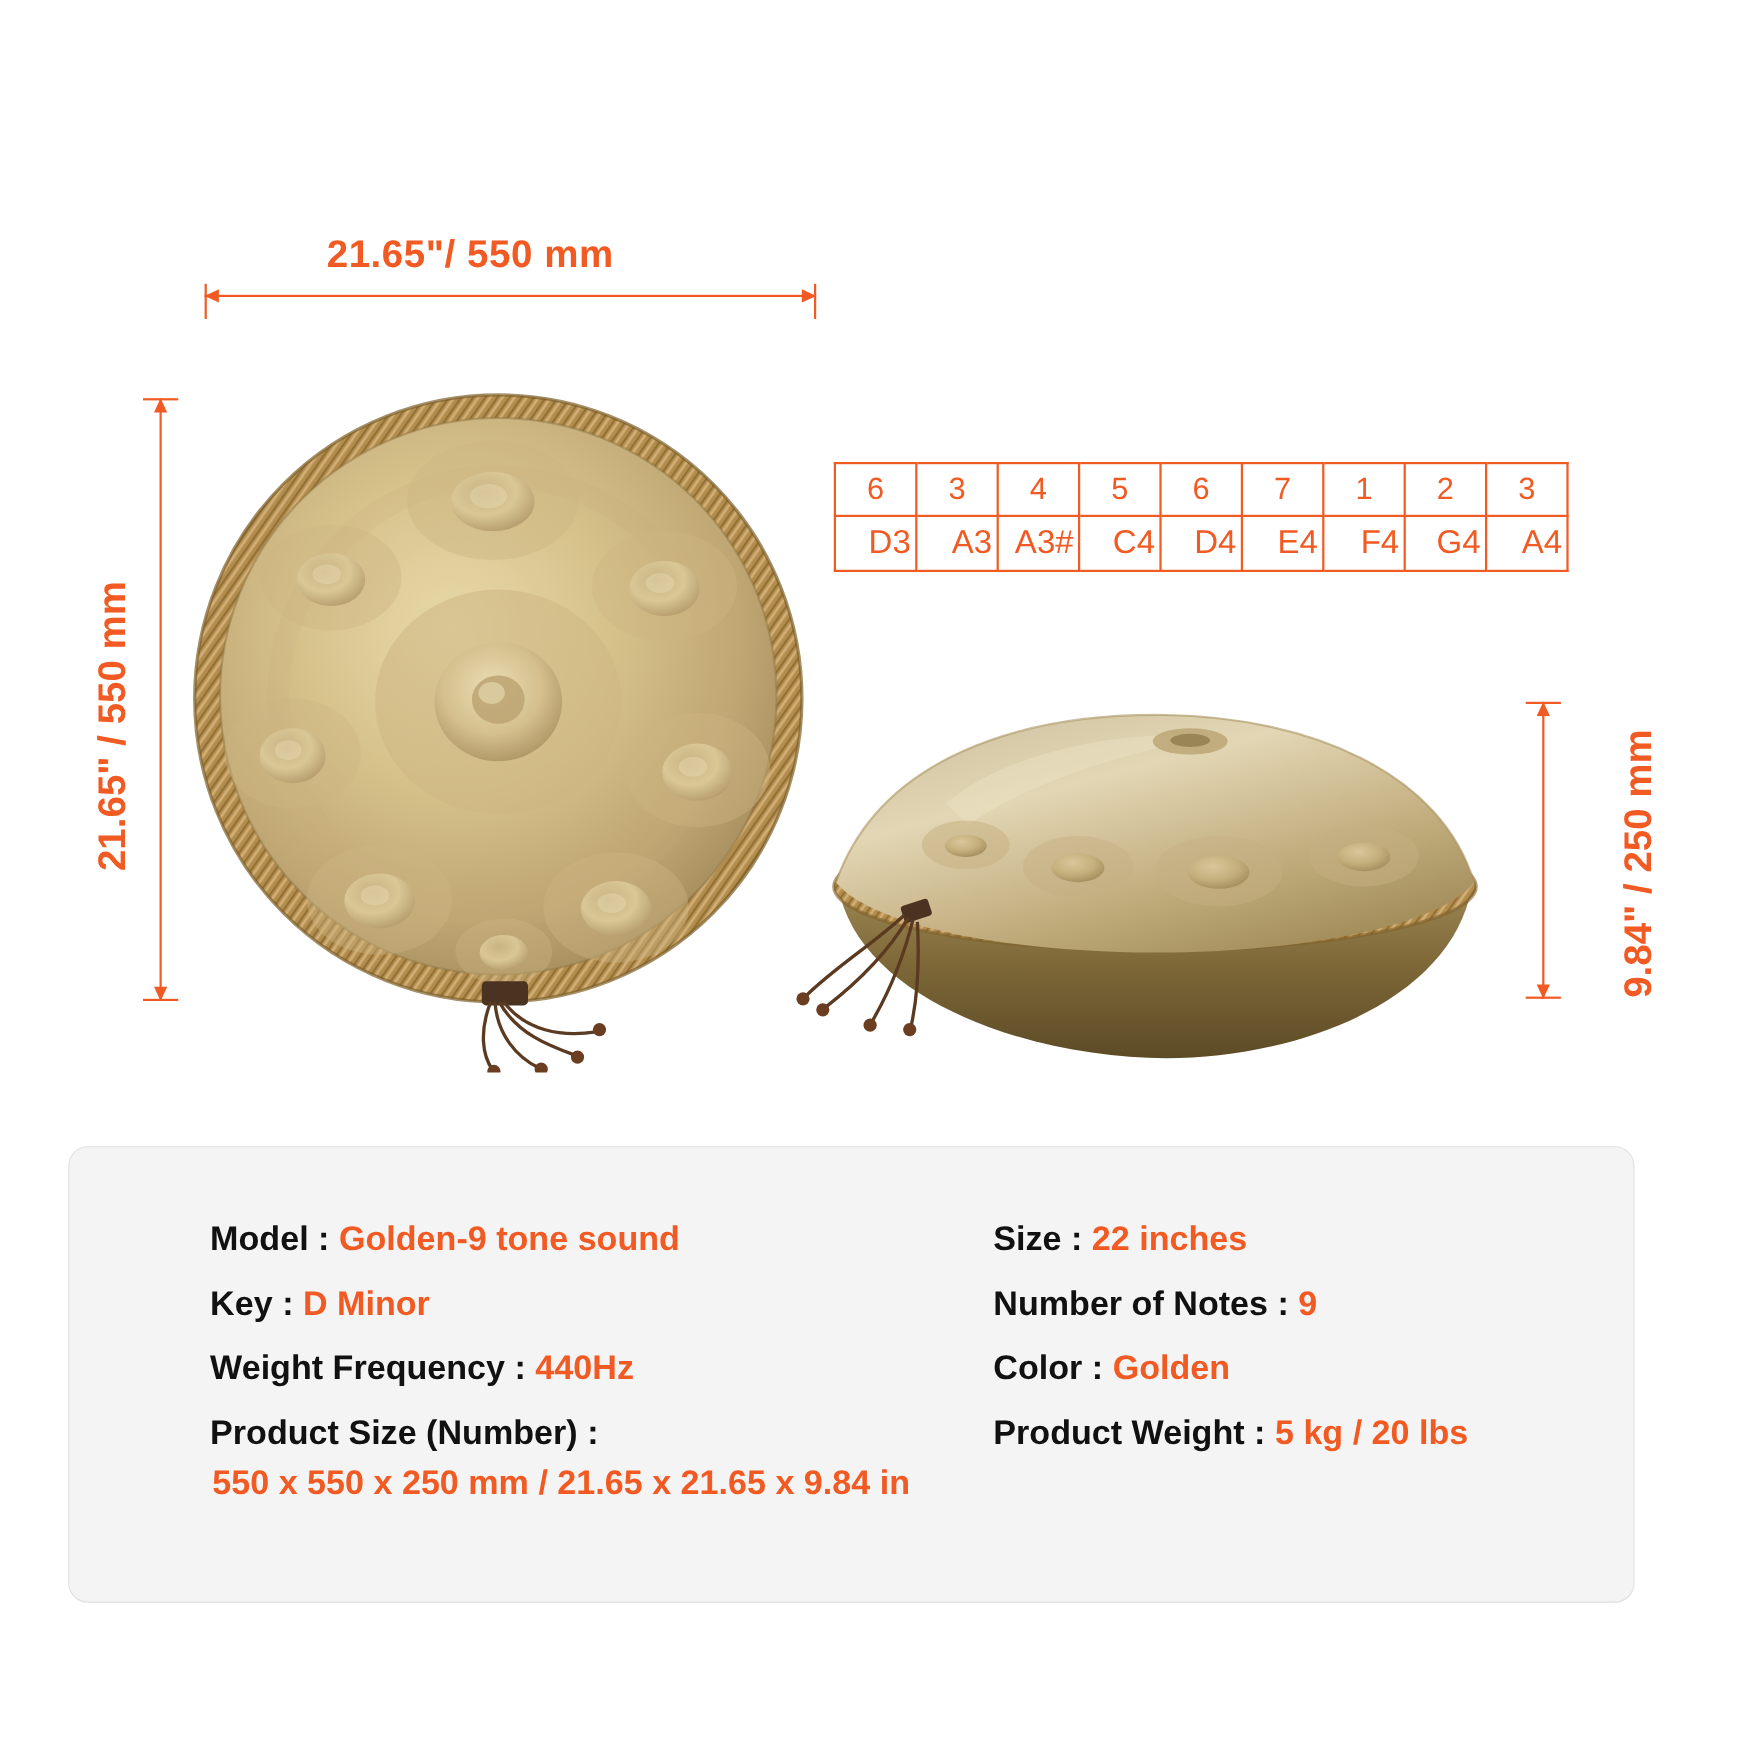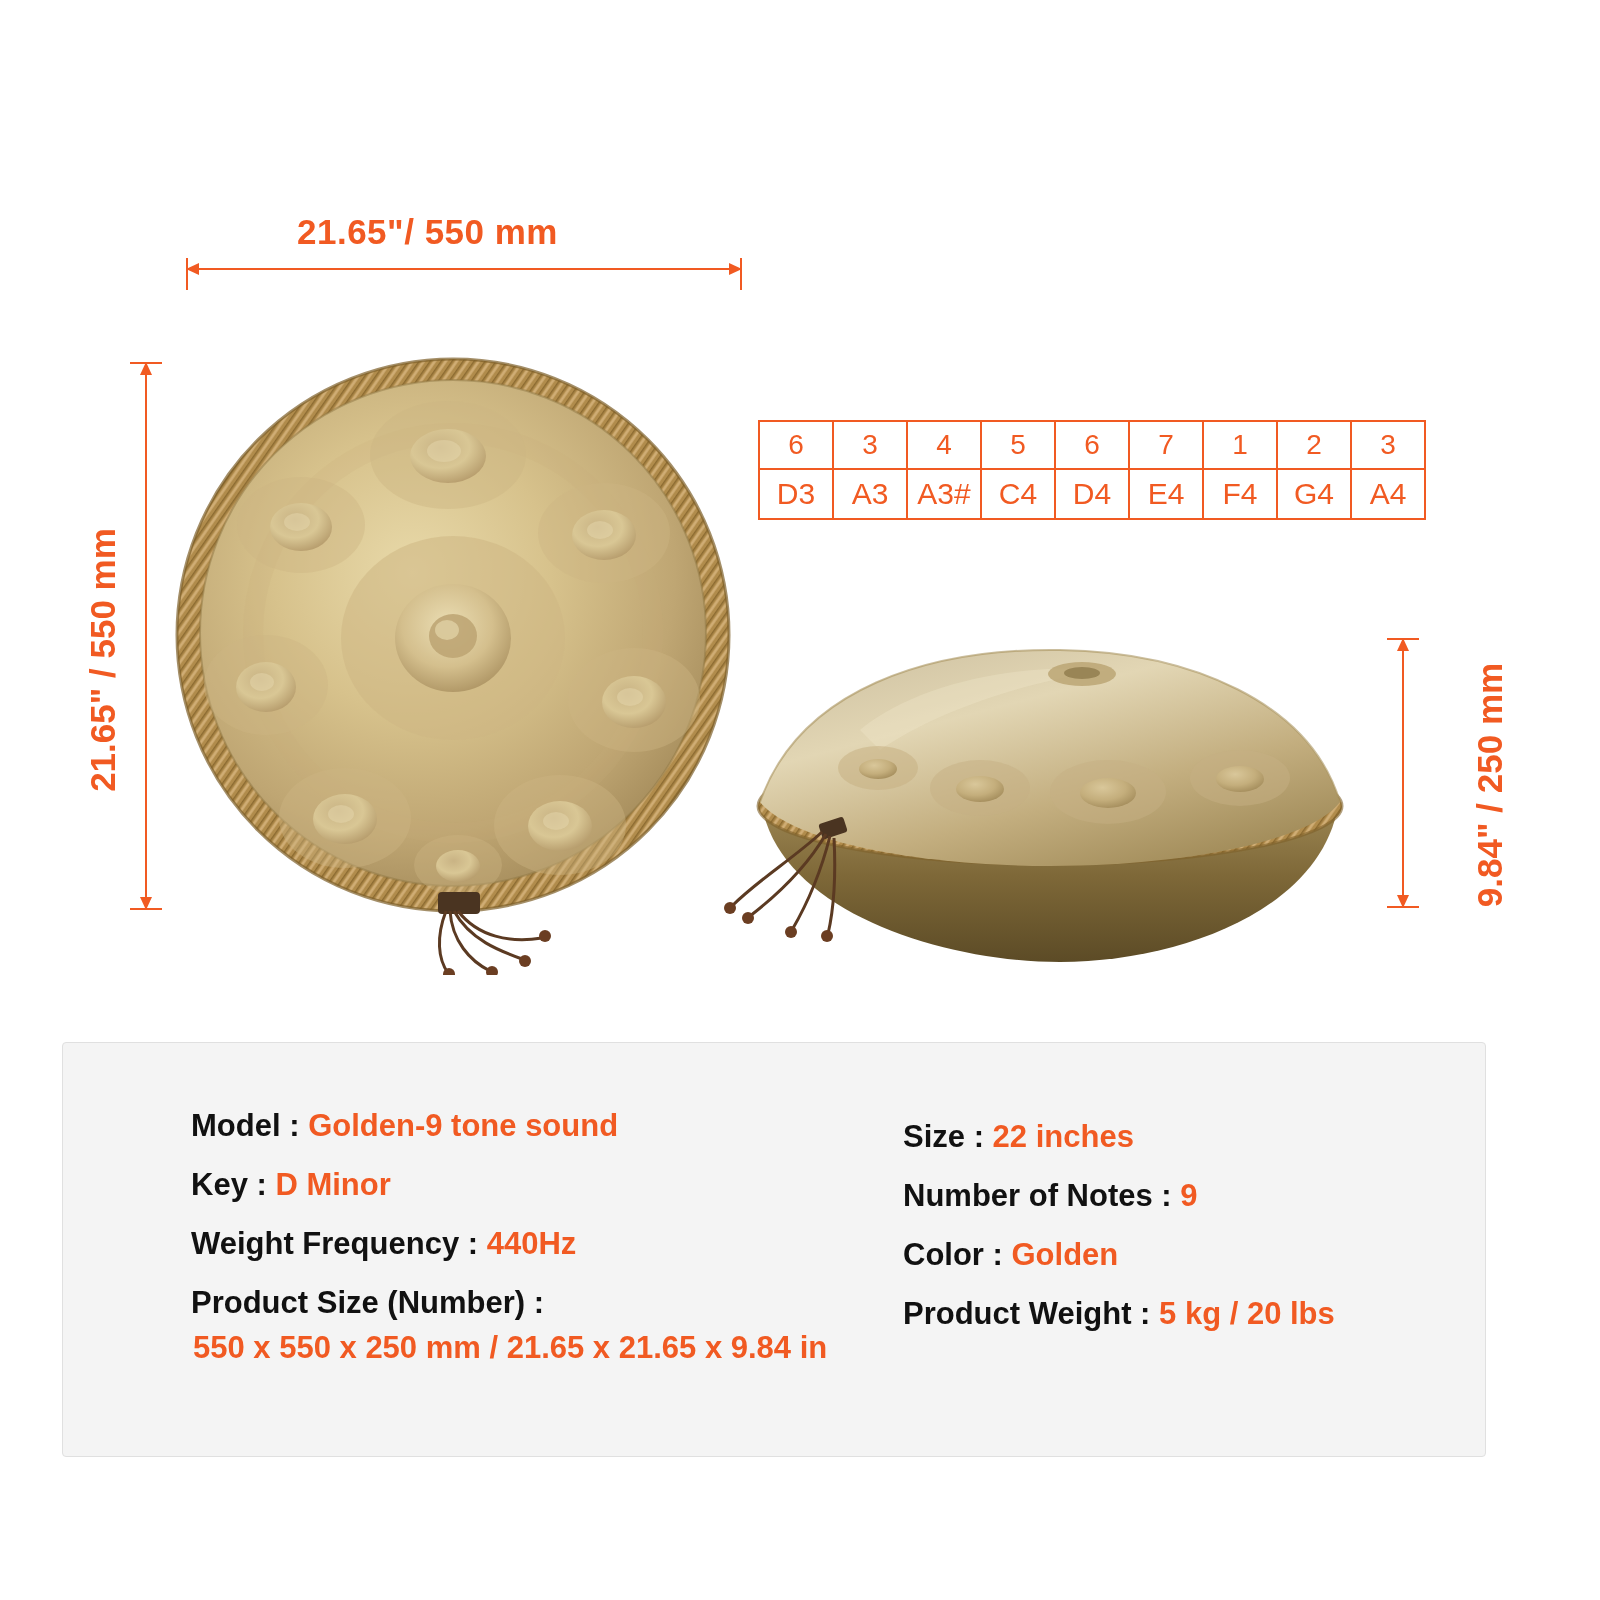"D3" #note-table tr.row-notes td { text-align: none -> right }
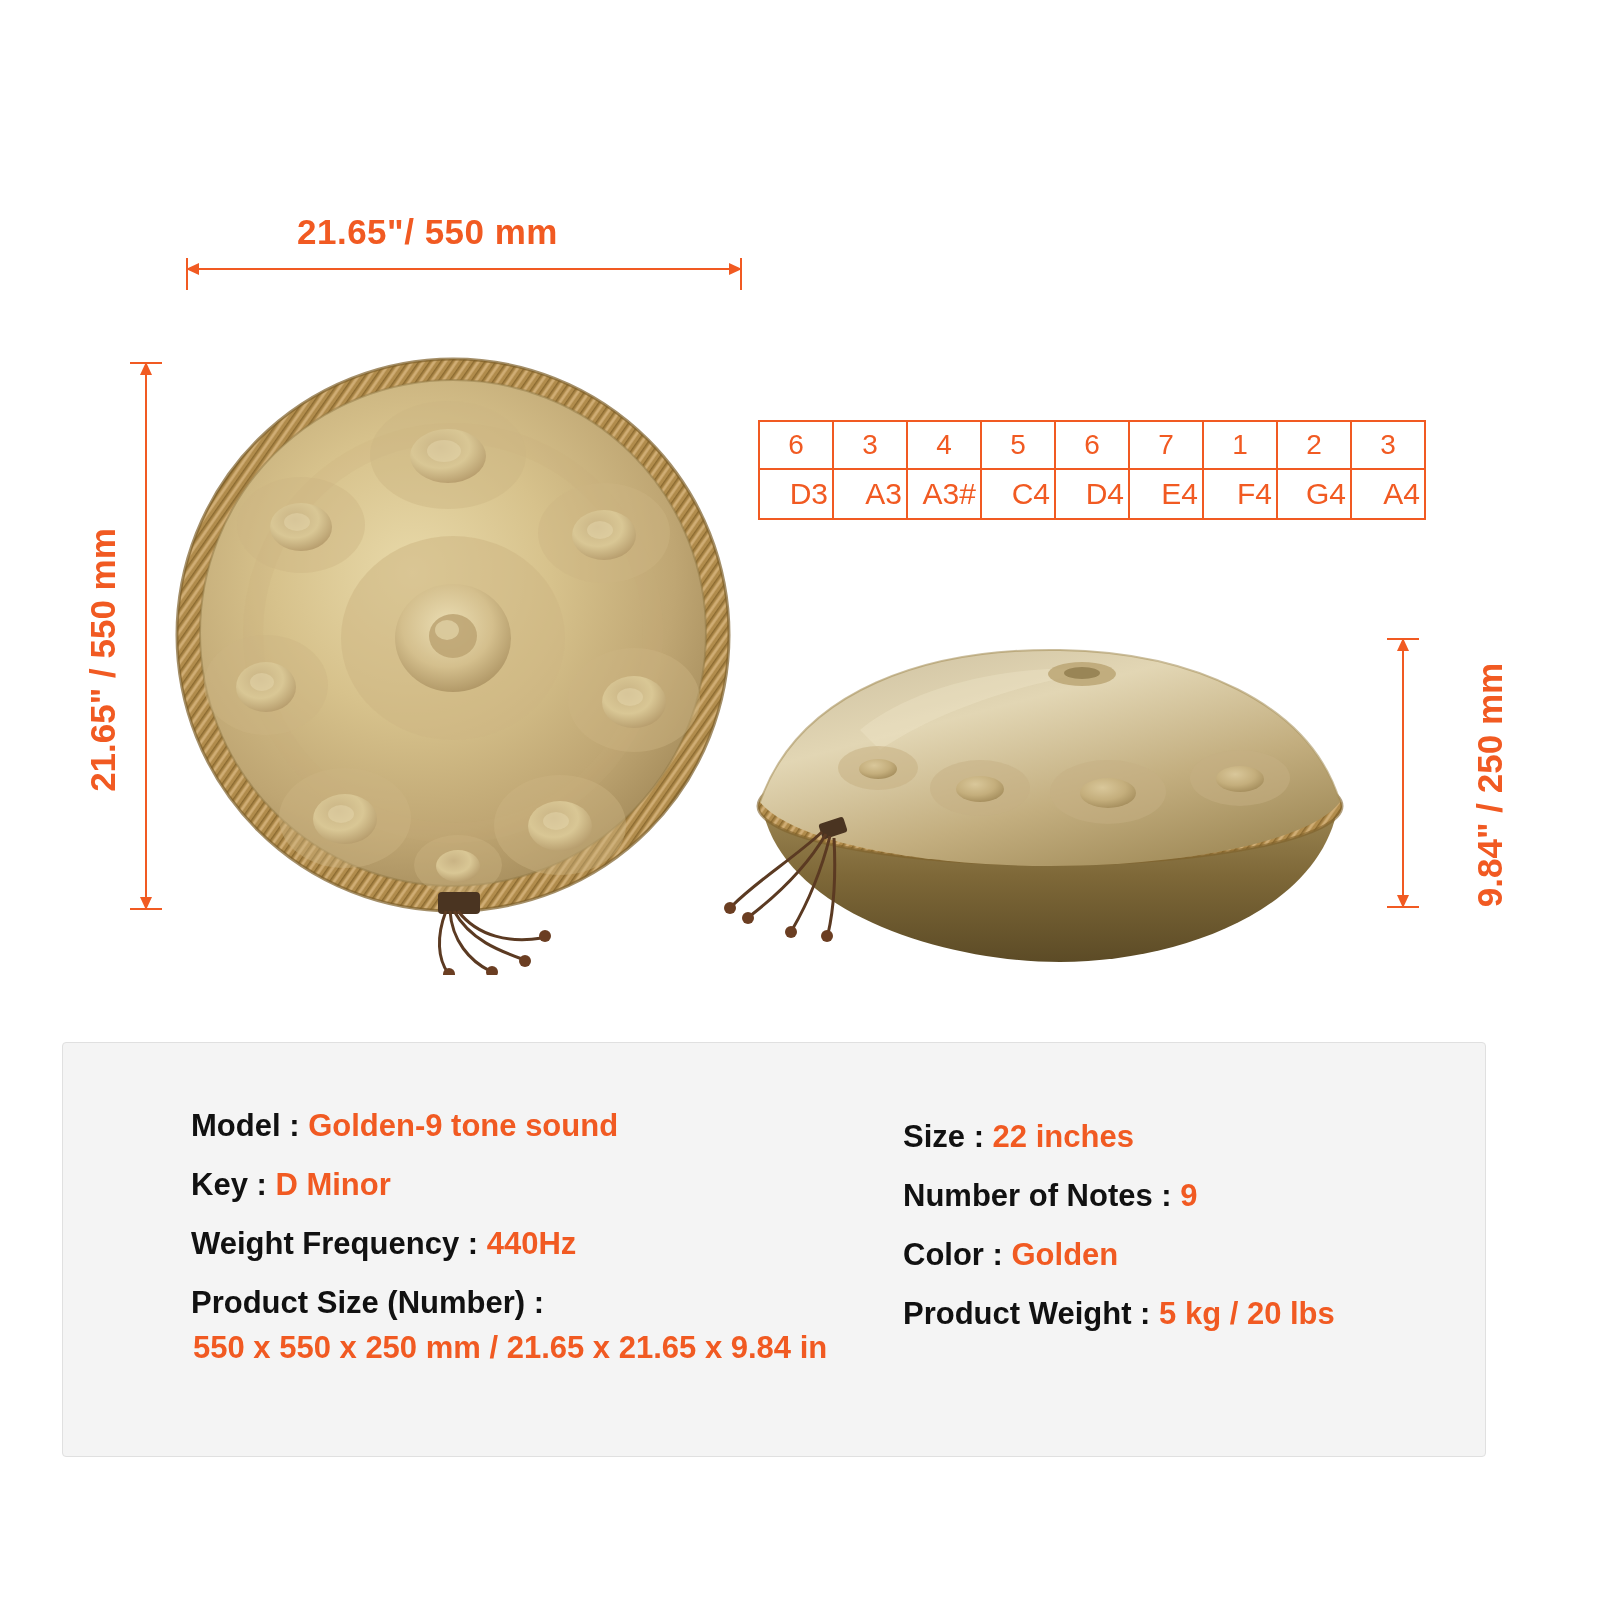"Model : Golden-9 tone sound" #spec-panel { border-radius: 4px -> 18px }
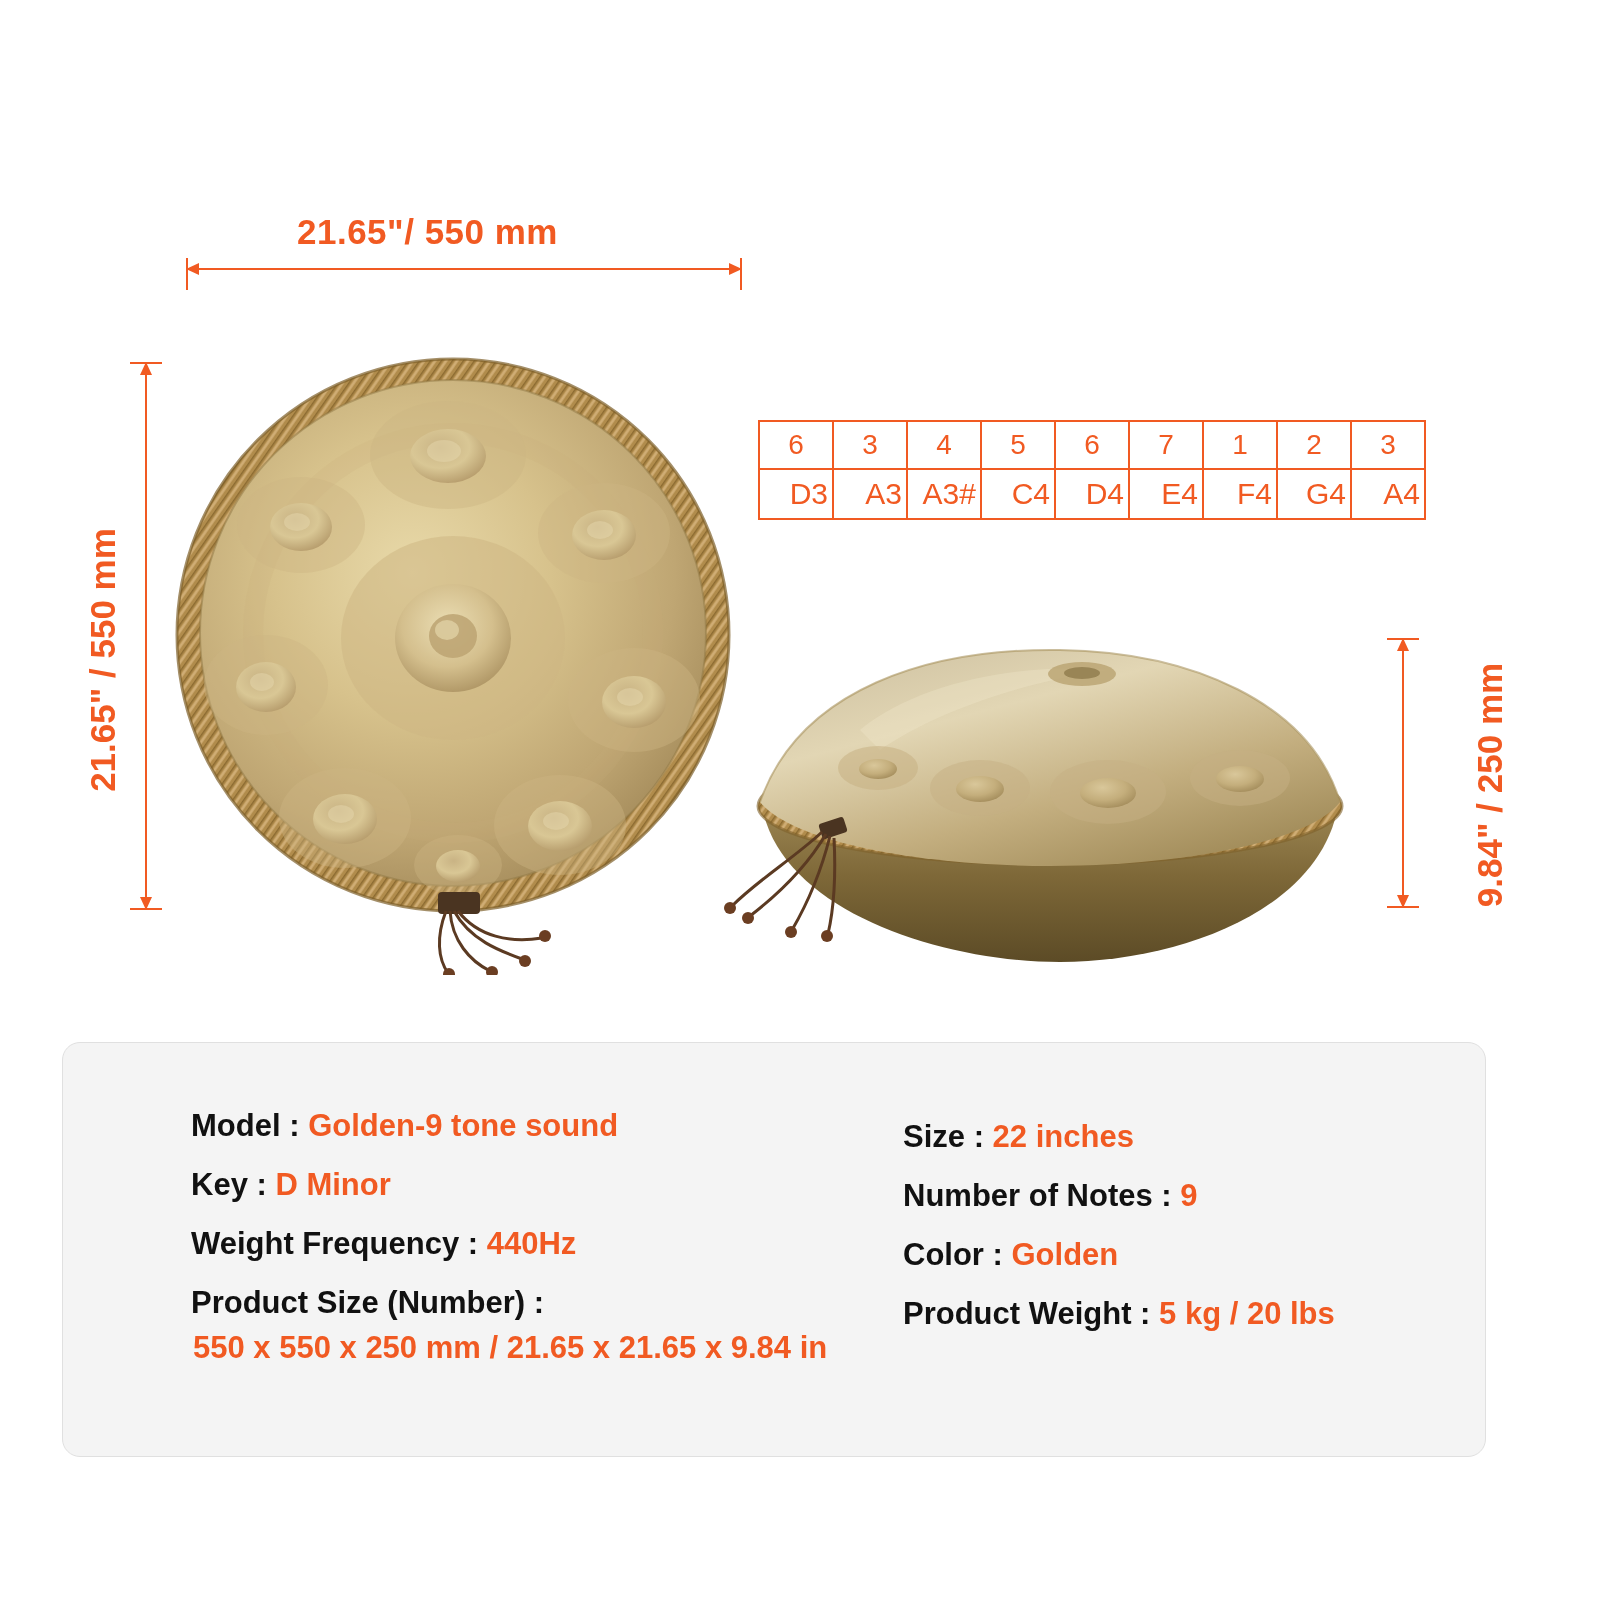"Size : 22 inches" #spec-col-right { margin-top: 11px -> none }
